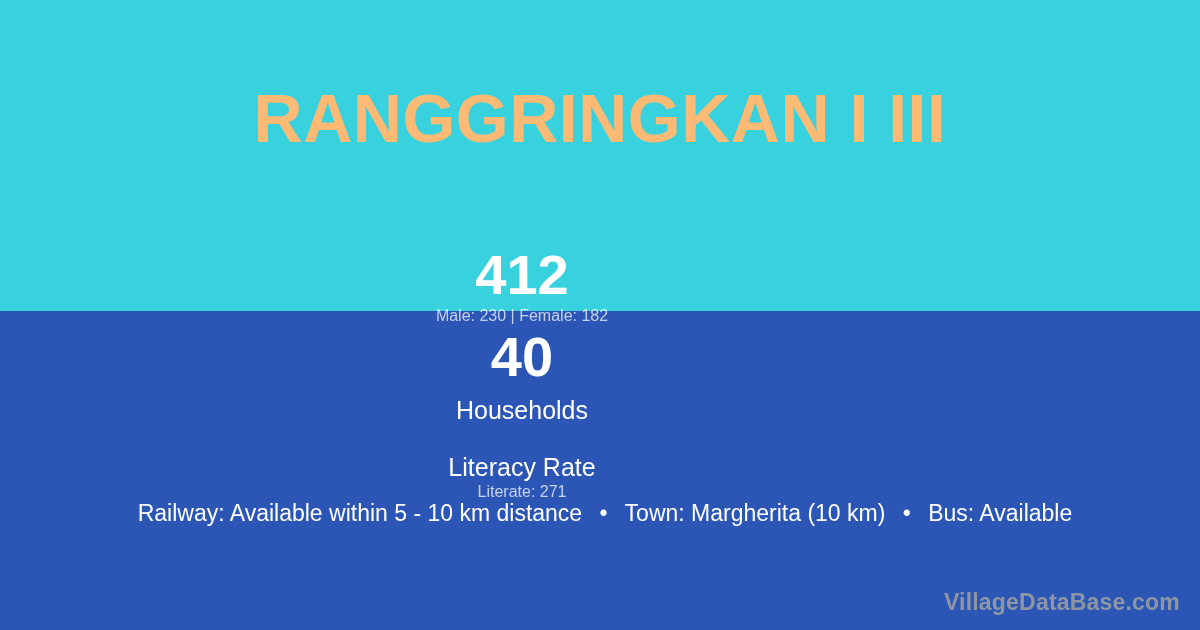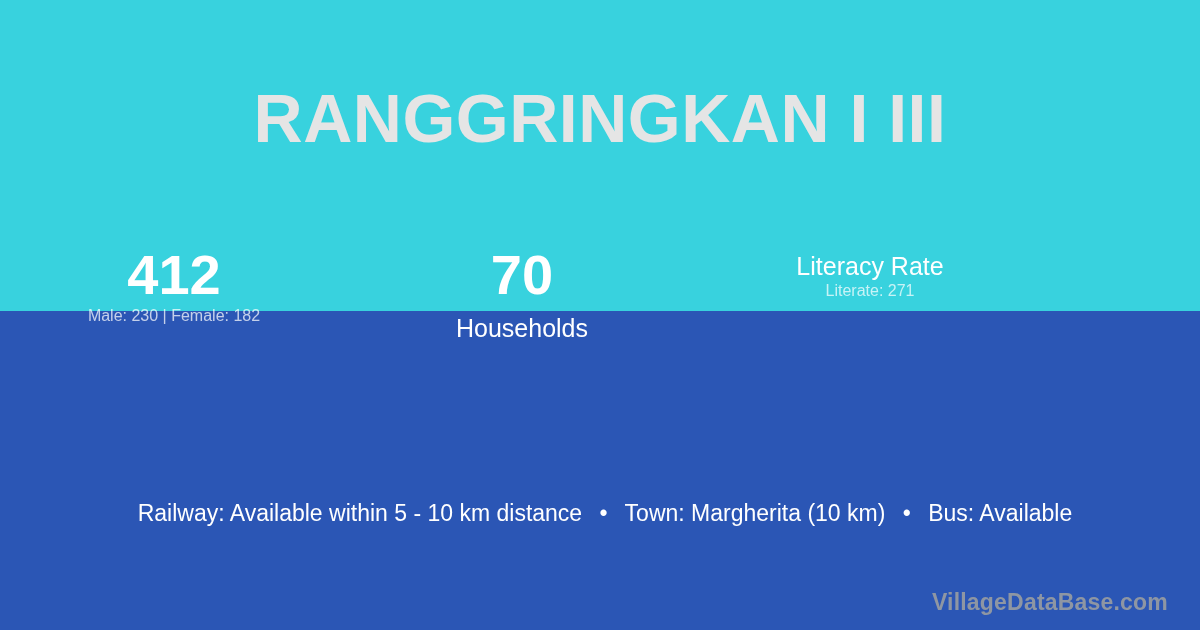"RANGGRINGKAN I III" .title { color: #e5e5e5 -> #fdba74 }
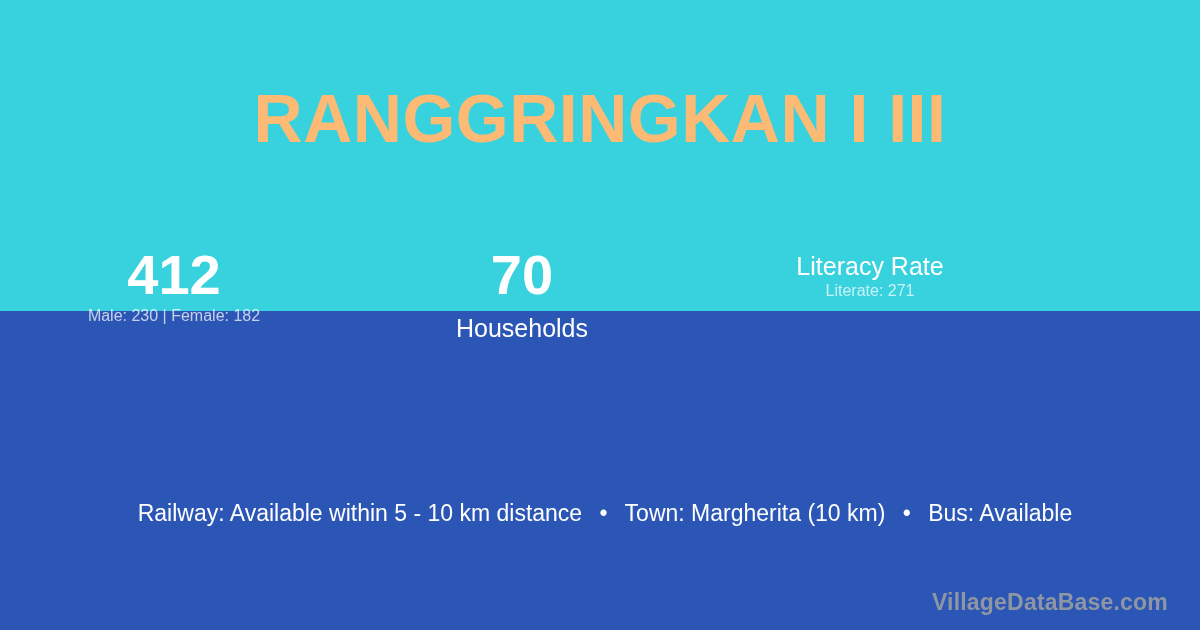"412" .stats { flex-direction: none -> column }
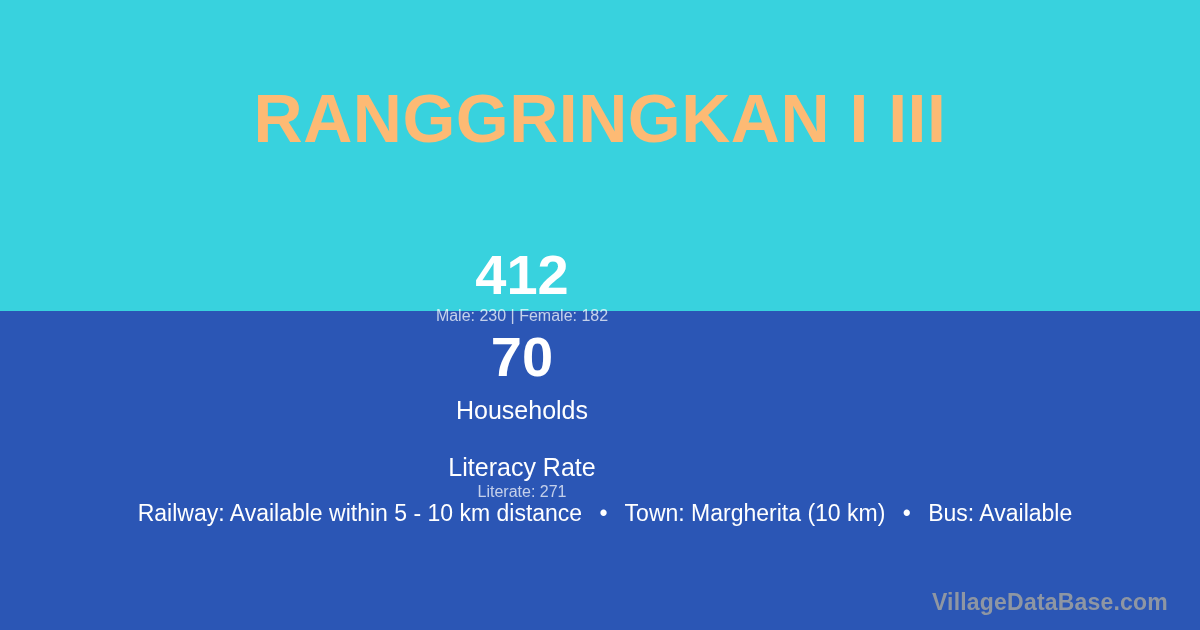"70" div.stat-value { text: 70 -> 40 }
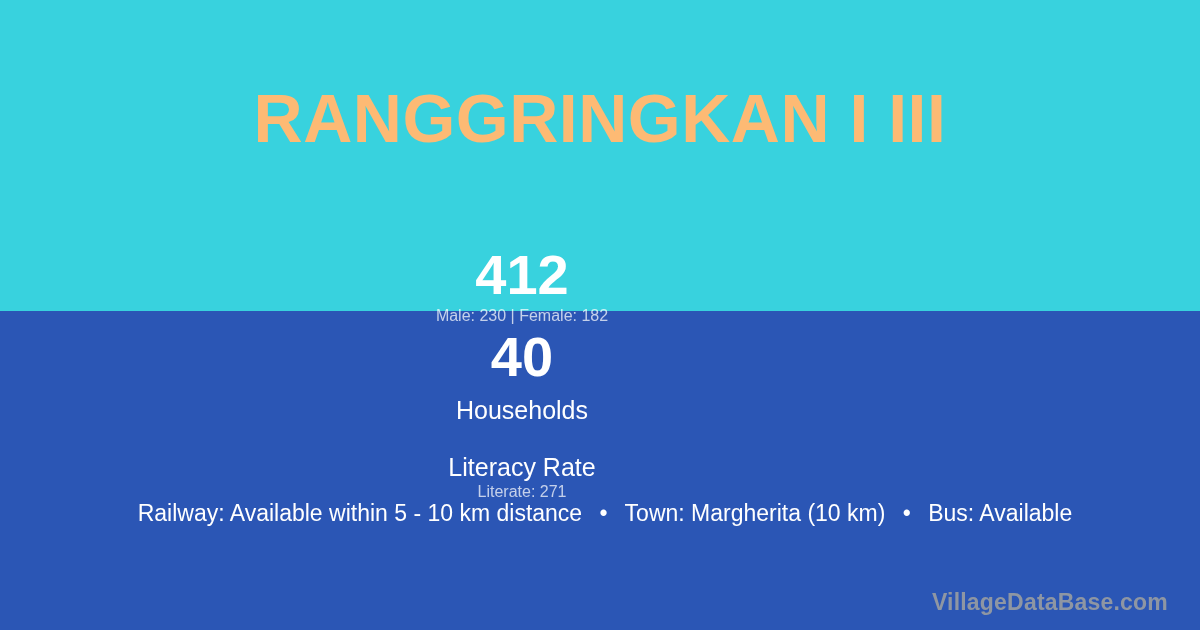"VillageDataBase.com" .watermark { right: 32px -> 20px }
